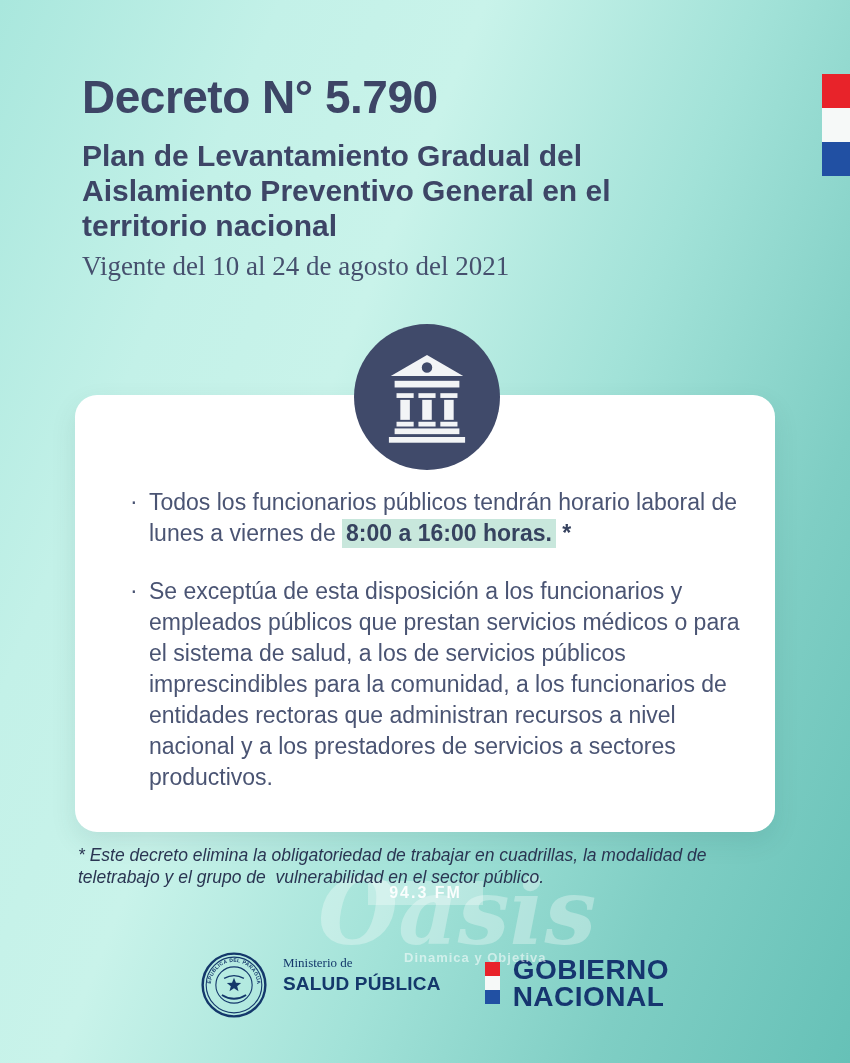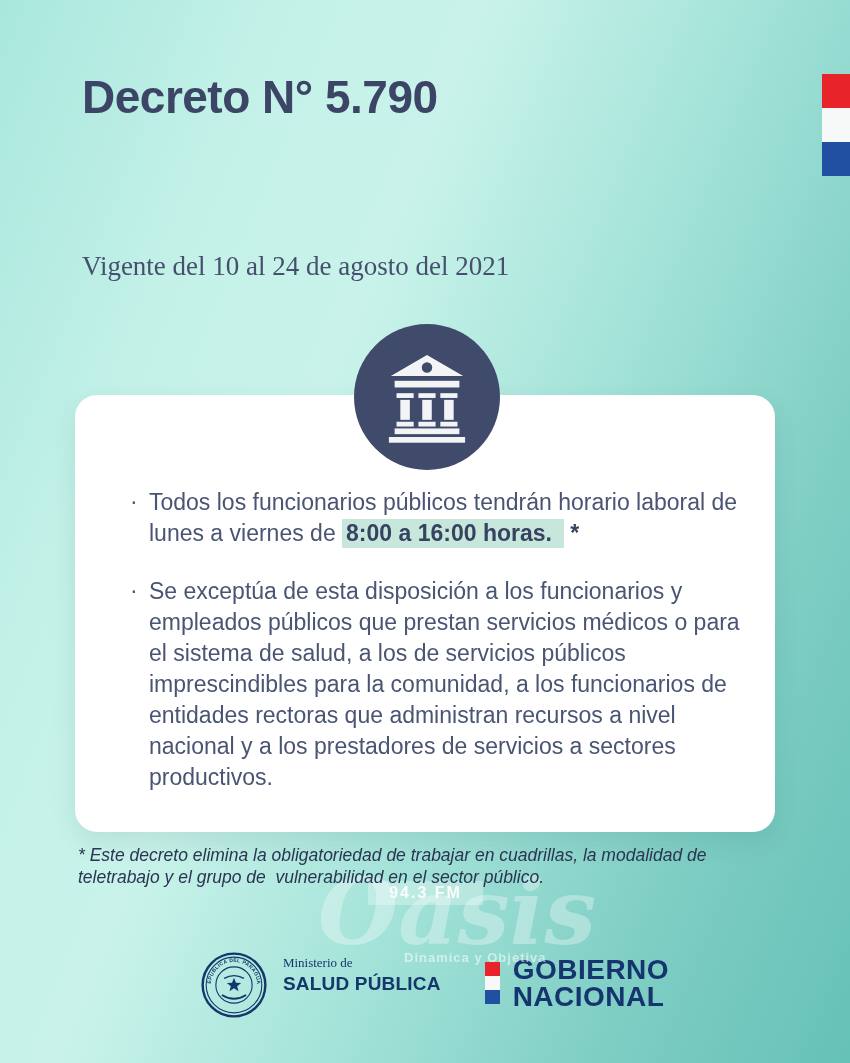"Plan de Levantamiento Gradual del" div.subtitle { html: none -> <div>Plan de Levantamiento Gradual del Aislamiento Preventivo General en el territorio nacional</div> }
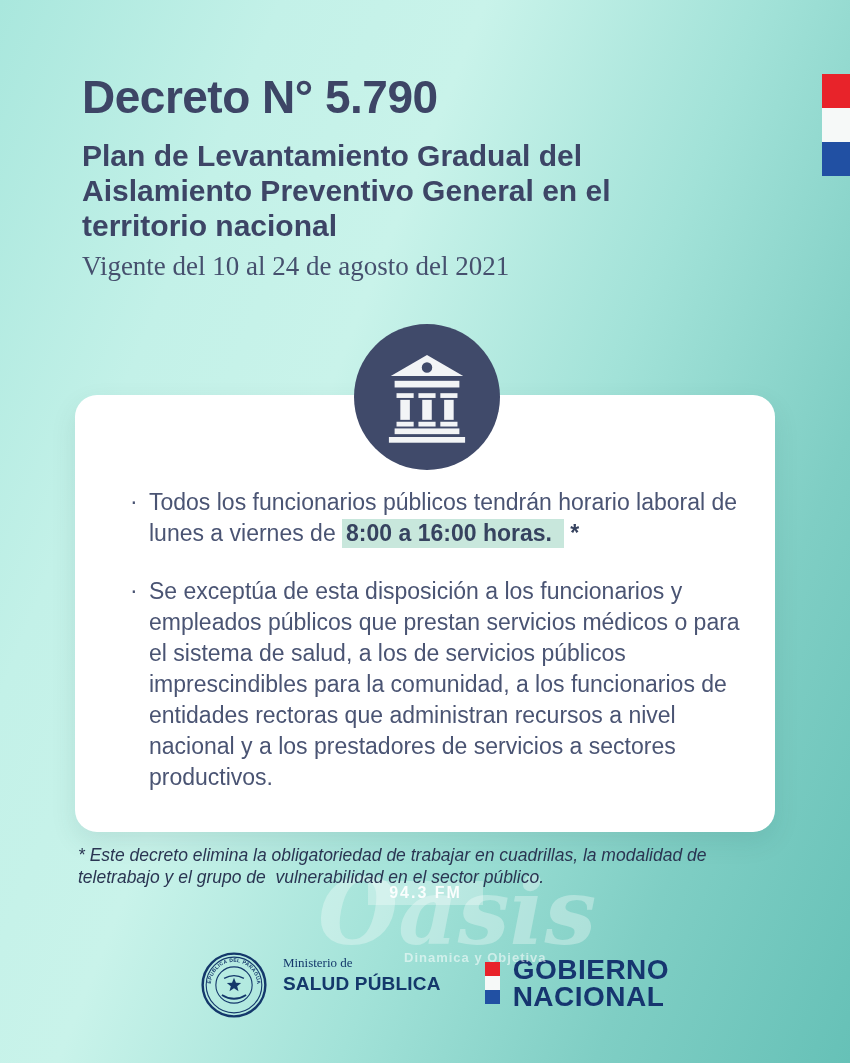"8:00 a 16:00 horas." .hl { padding: 1px 12px 2px 4px -> 1px 4px 2px 4px }
